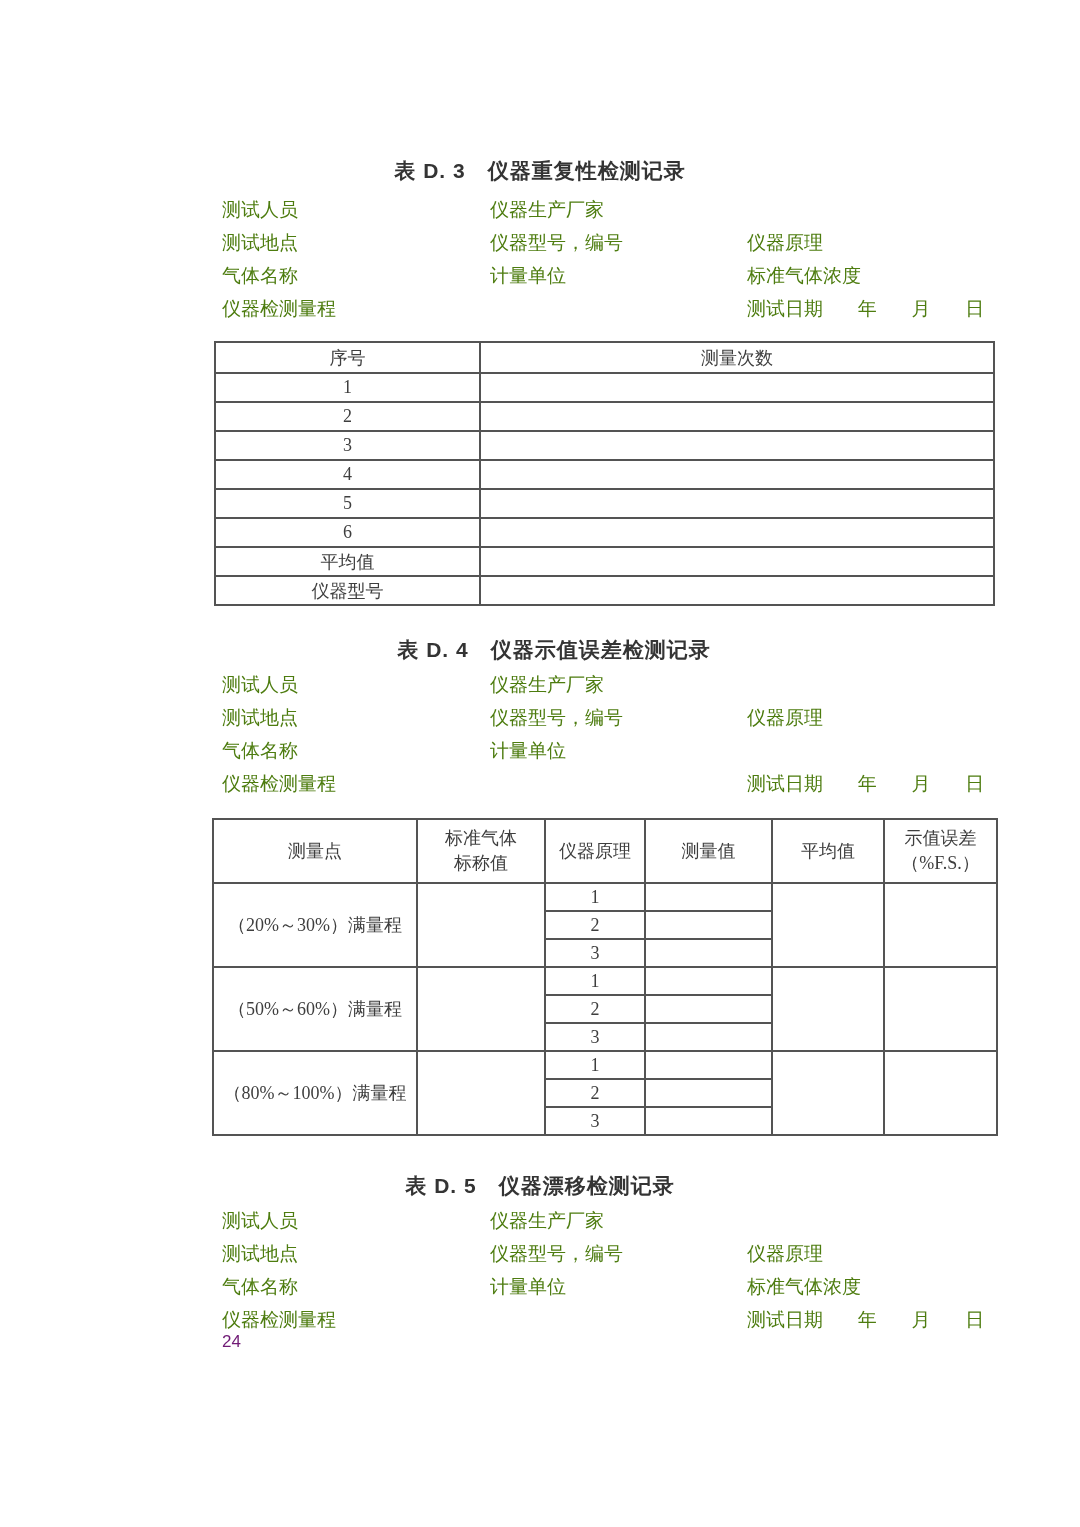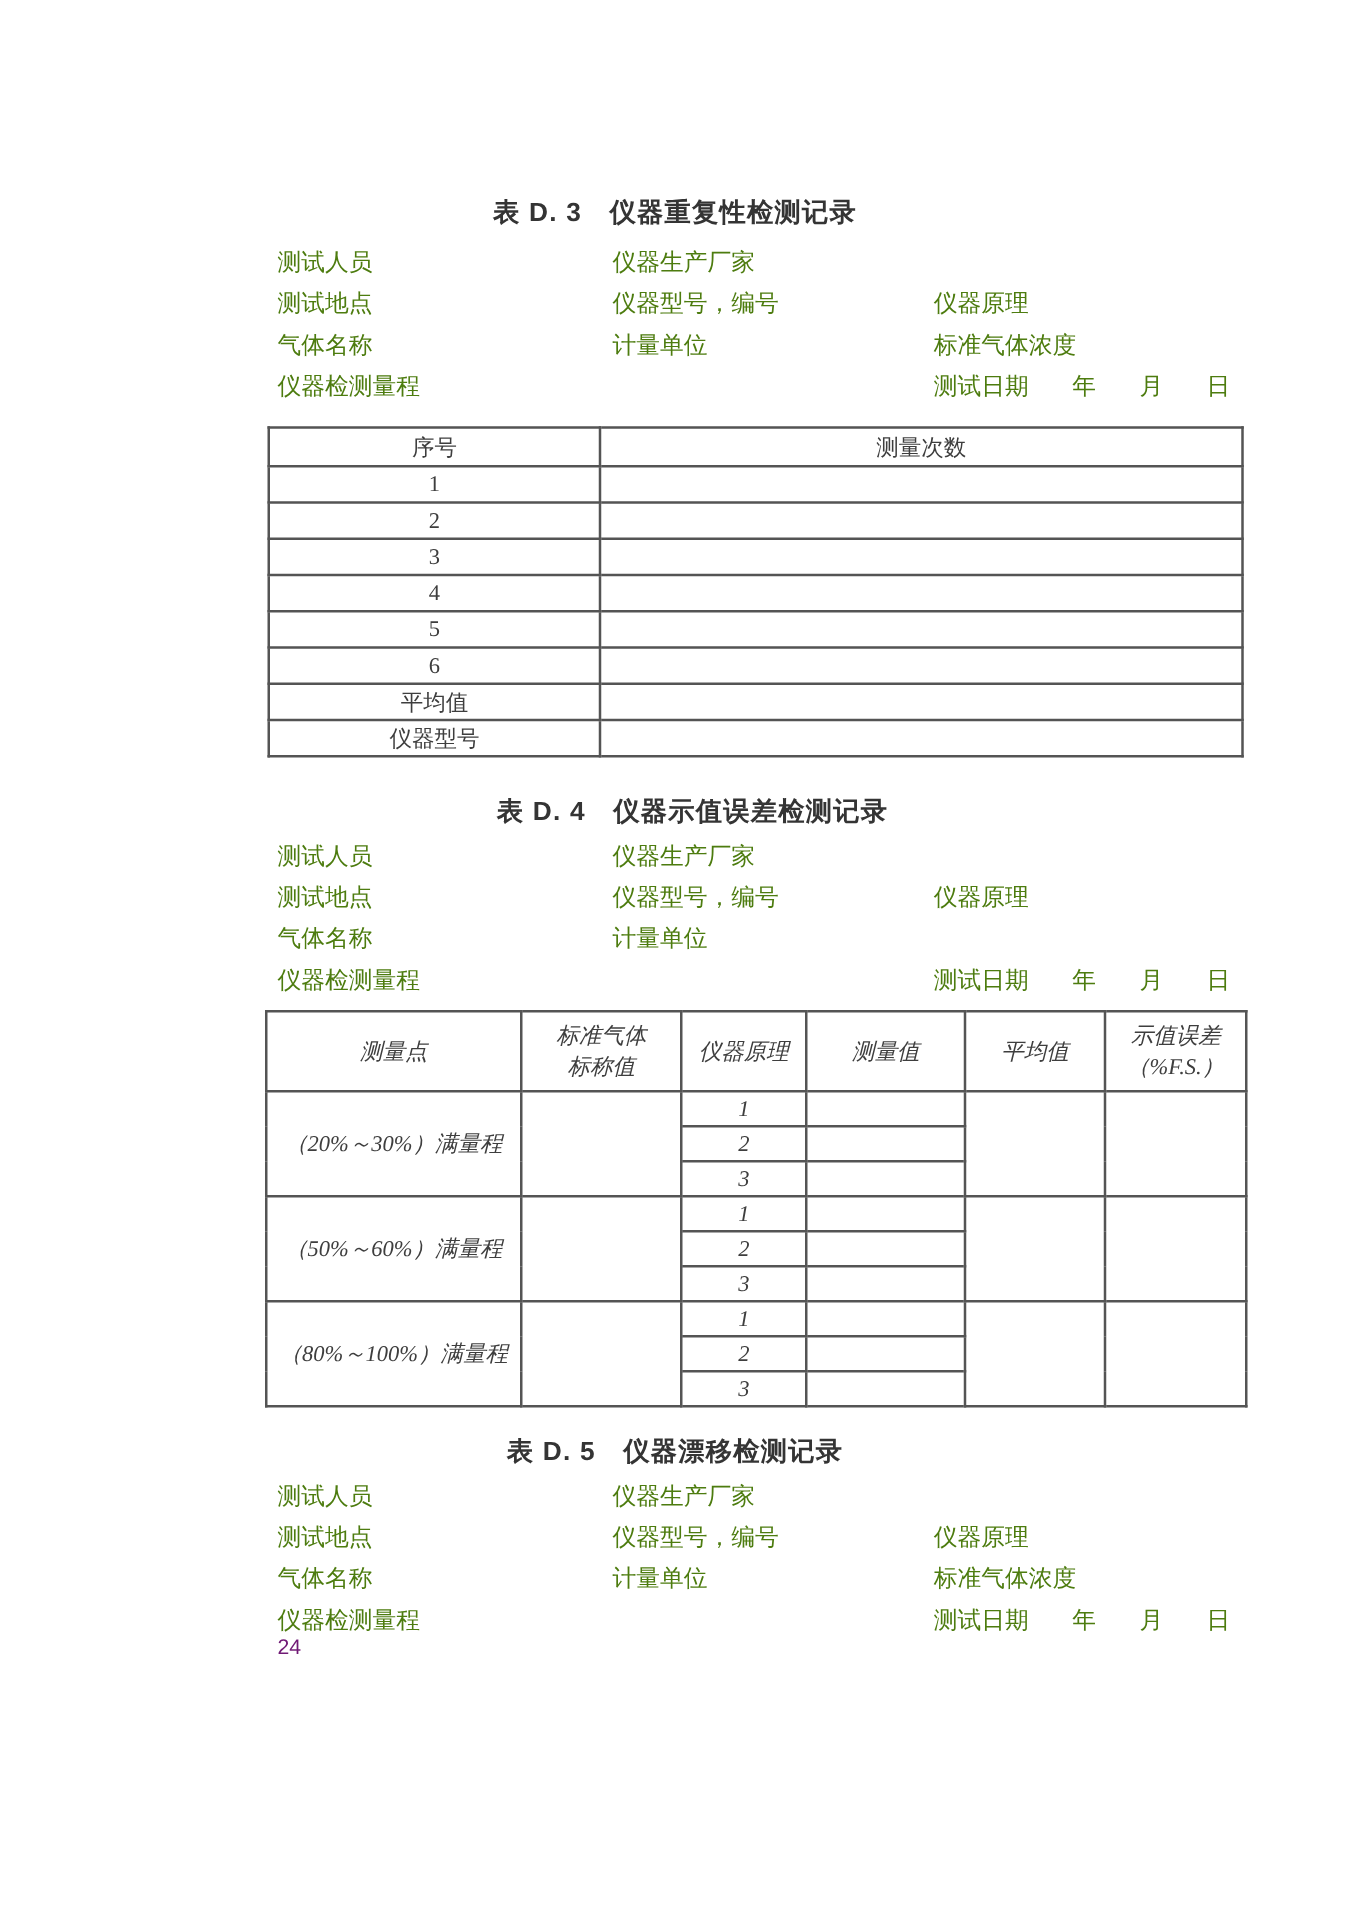"测量点" .t2 { font-style: italic -> none; margin: 8px 0 0 150px -> 18px 0 0 150px }
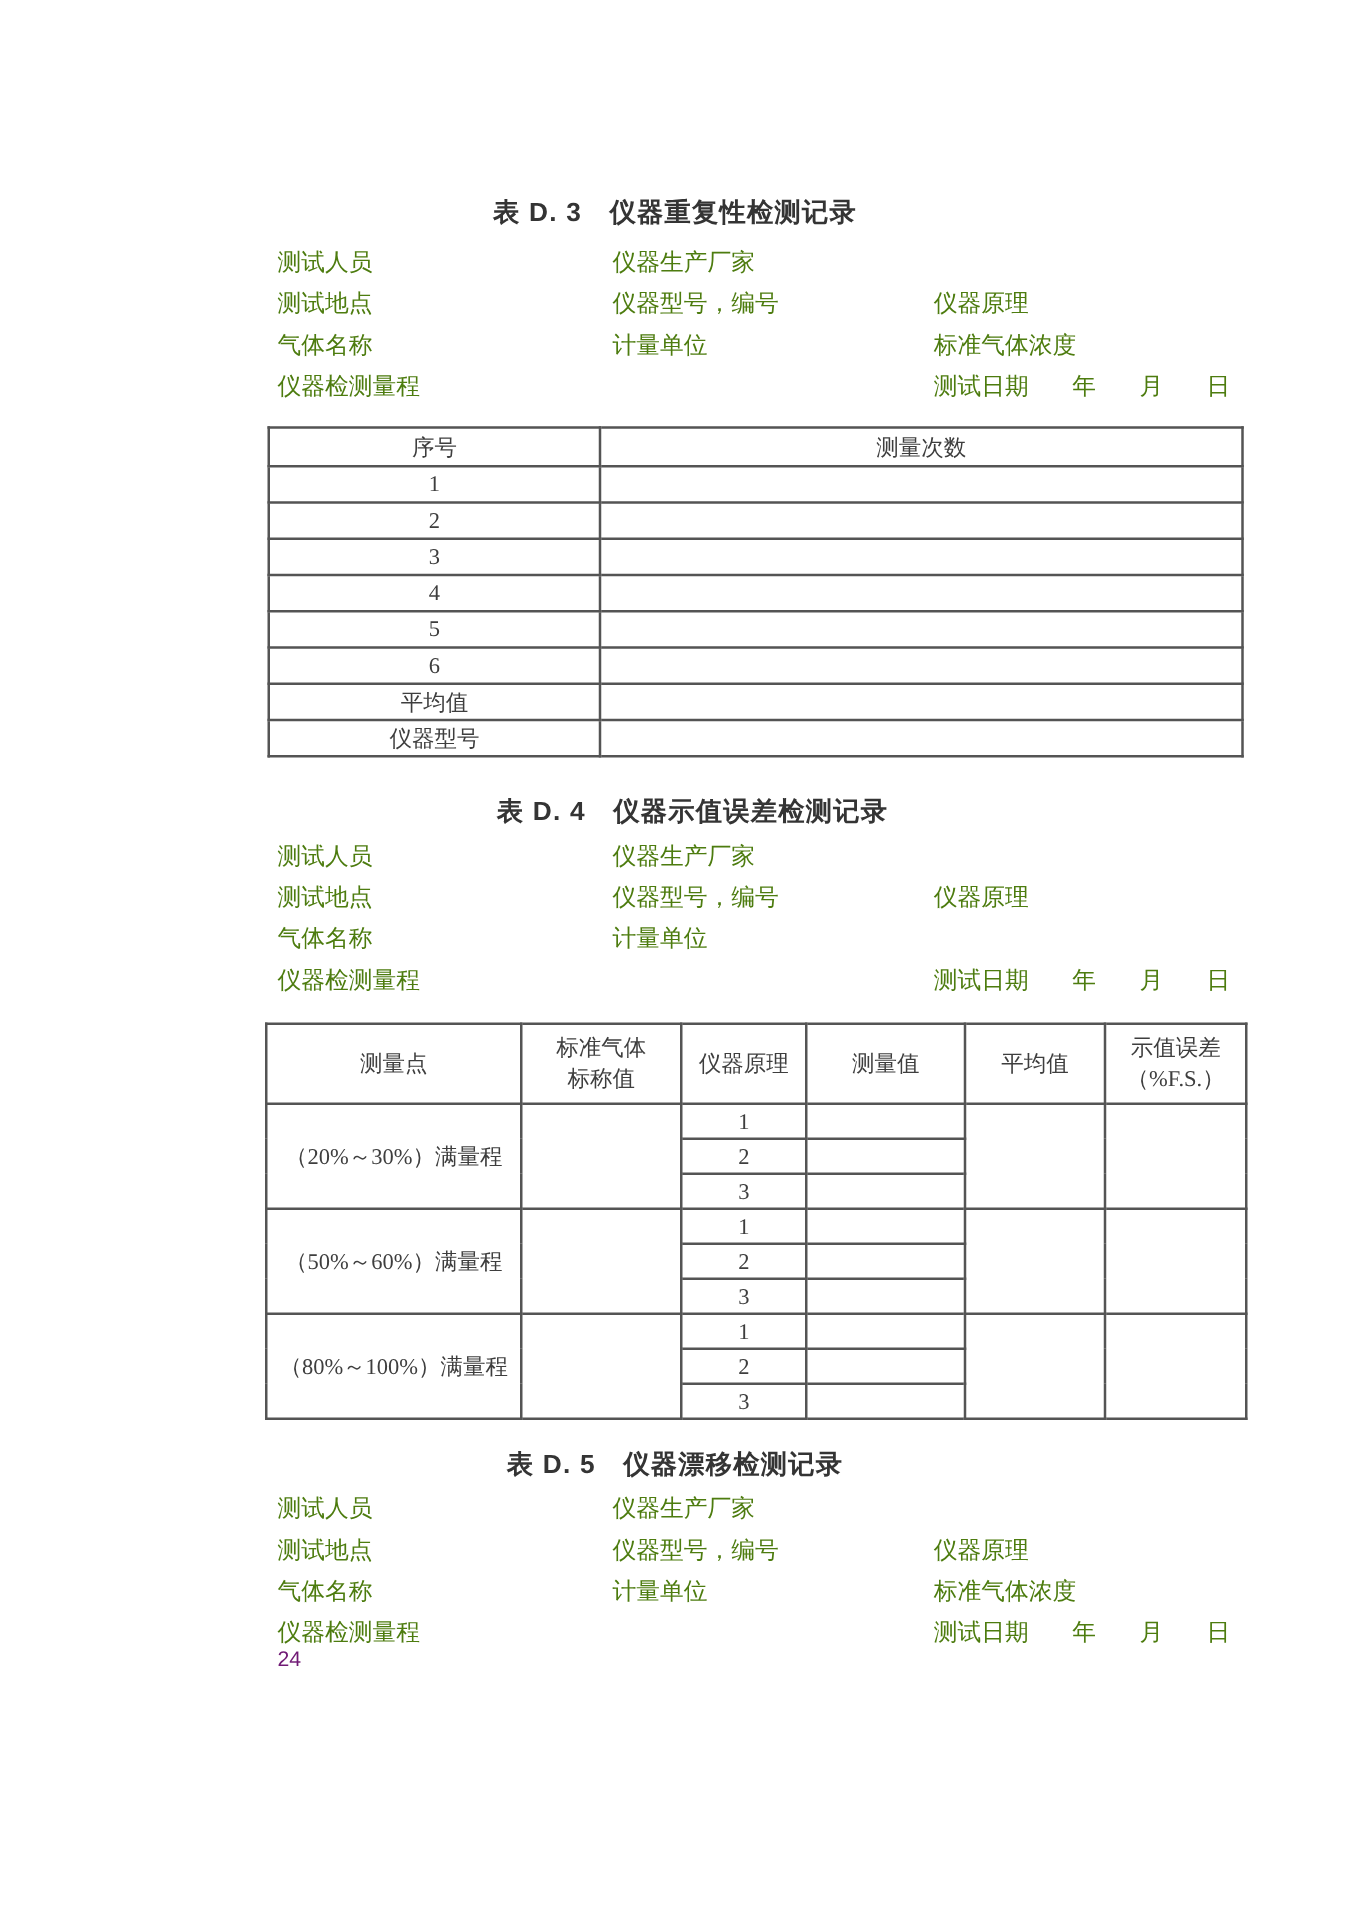"表 D. 5 仪器漂移检测记录" #d5-title { margin-top: 22px -> 36px }
